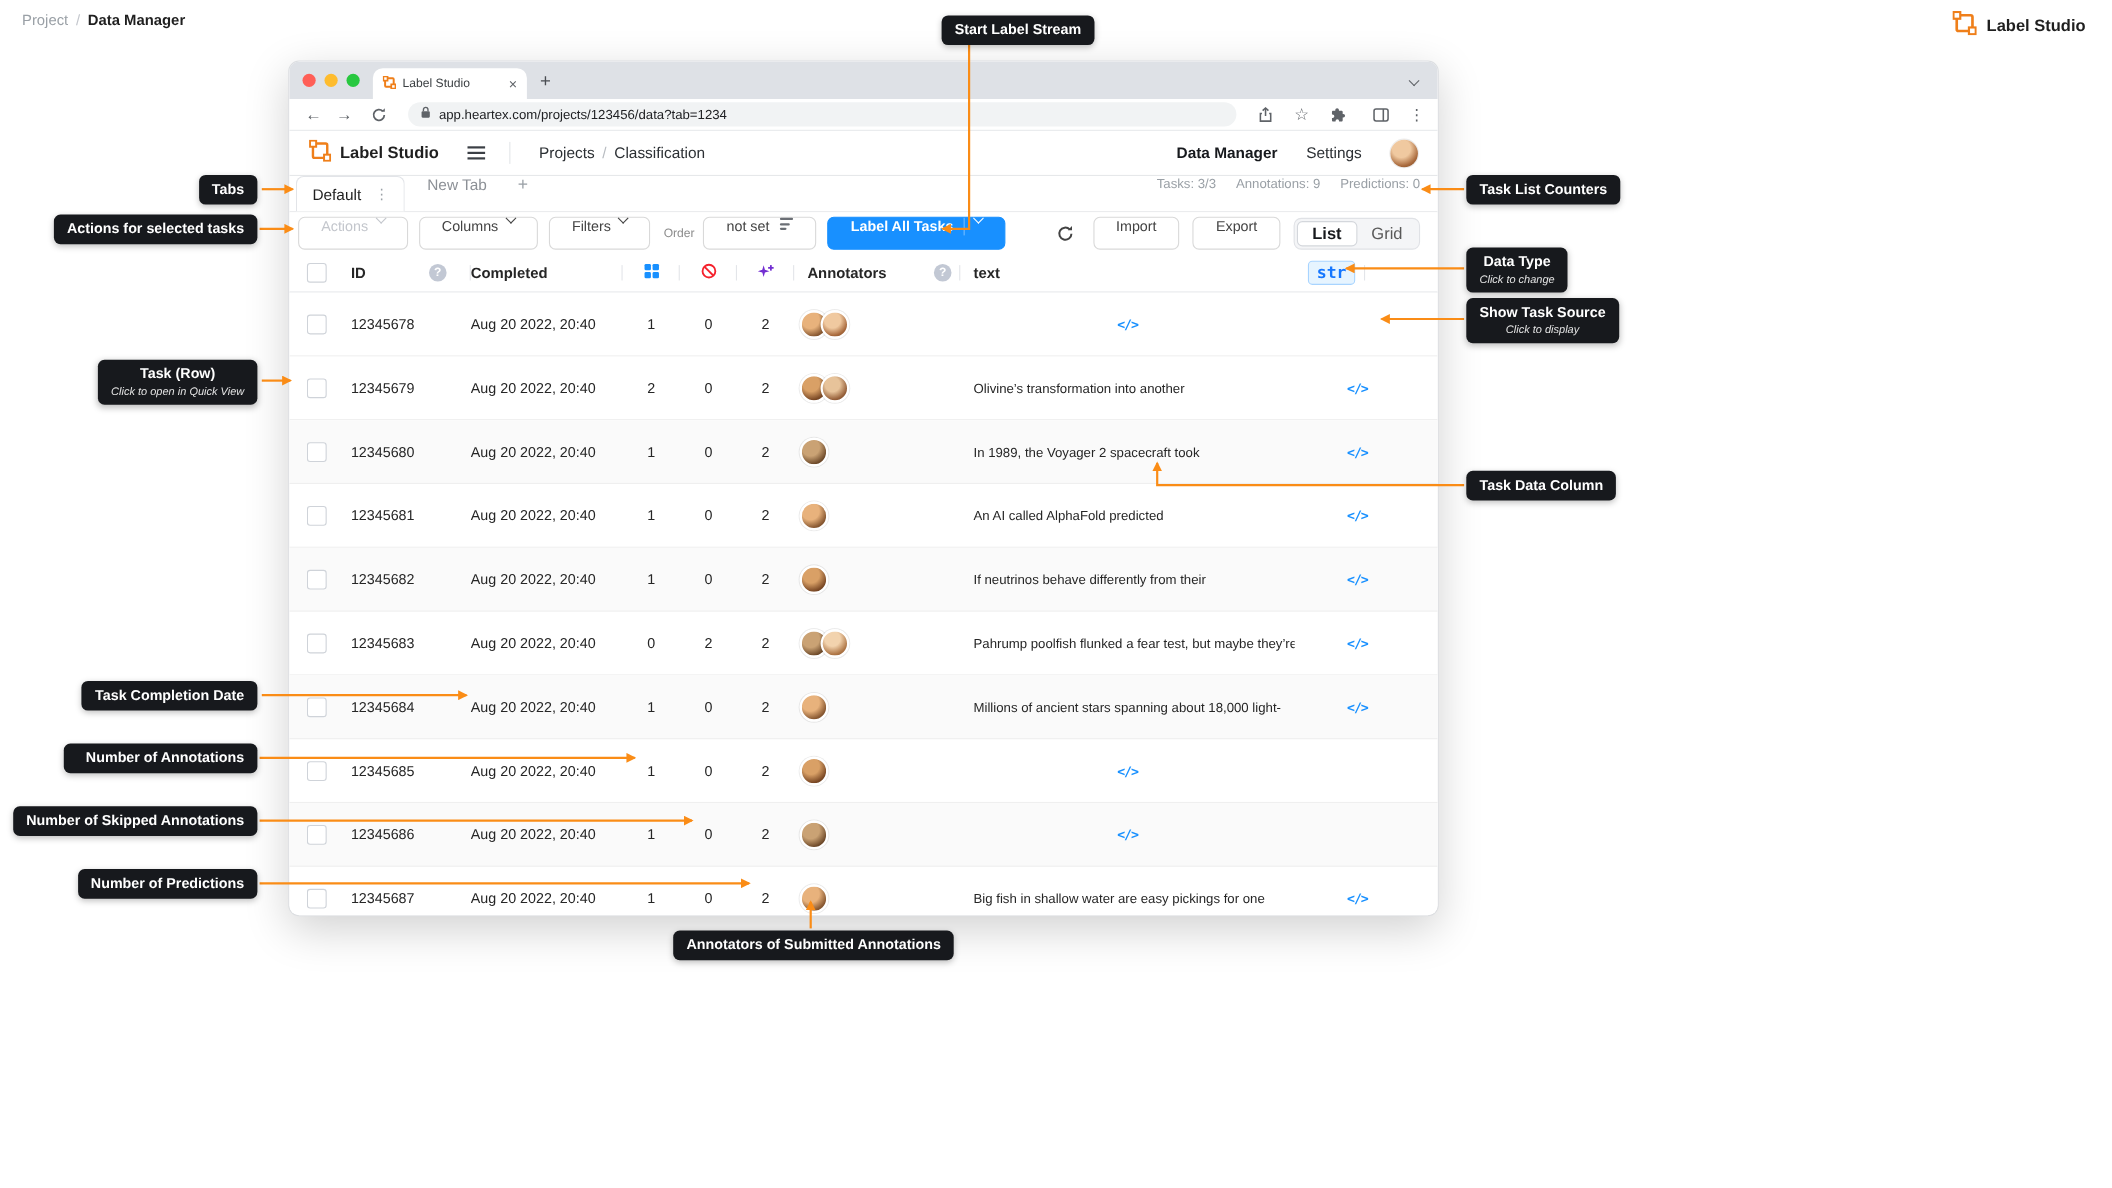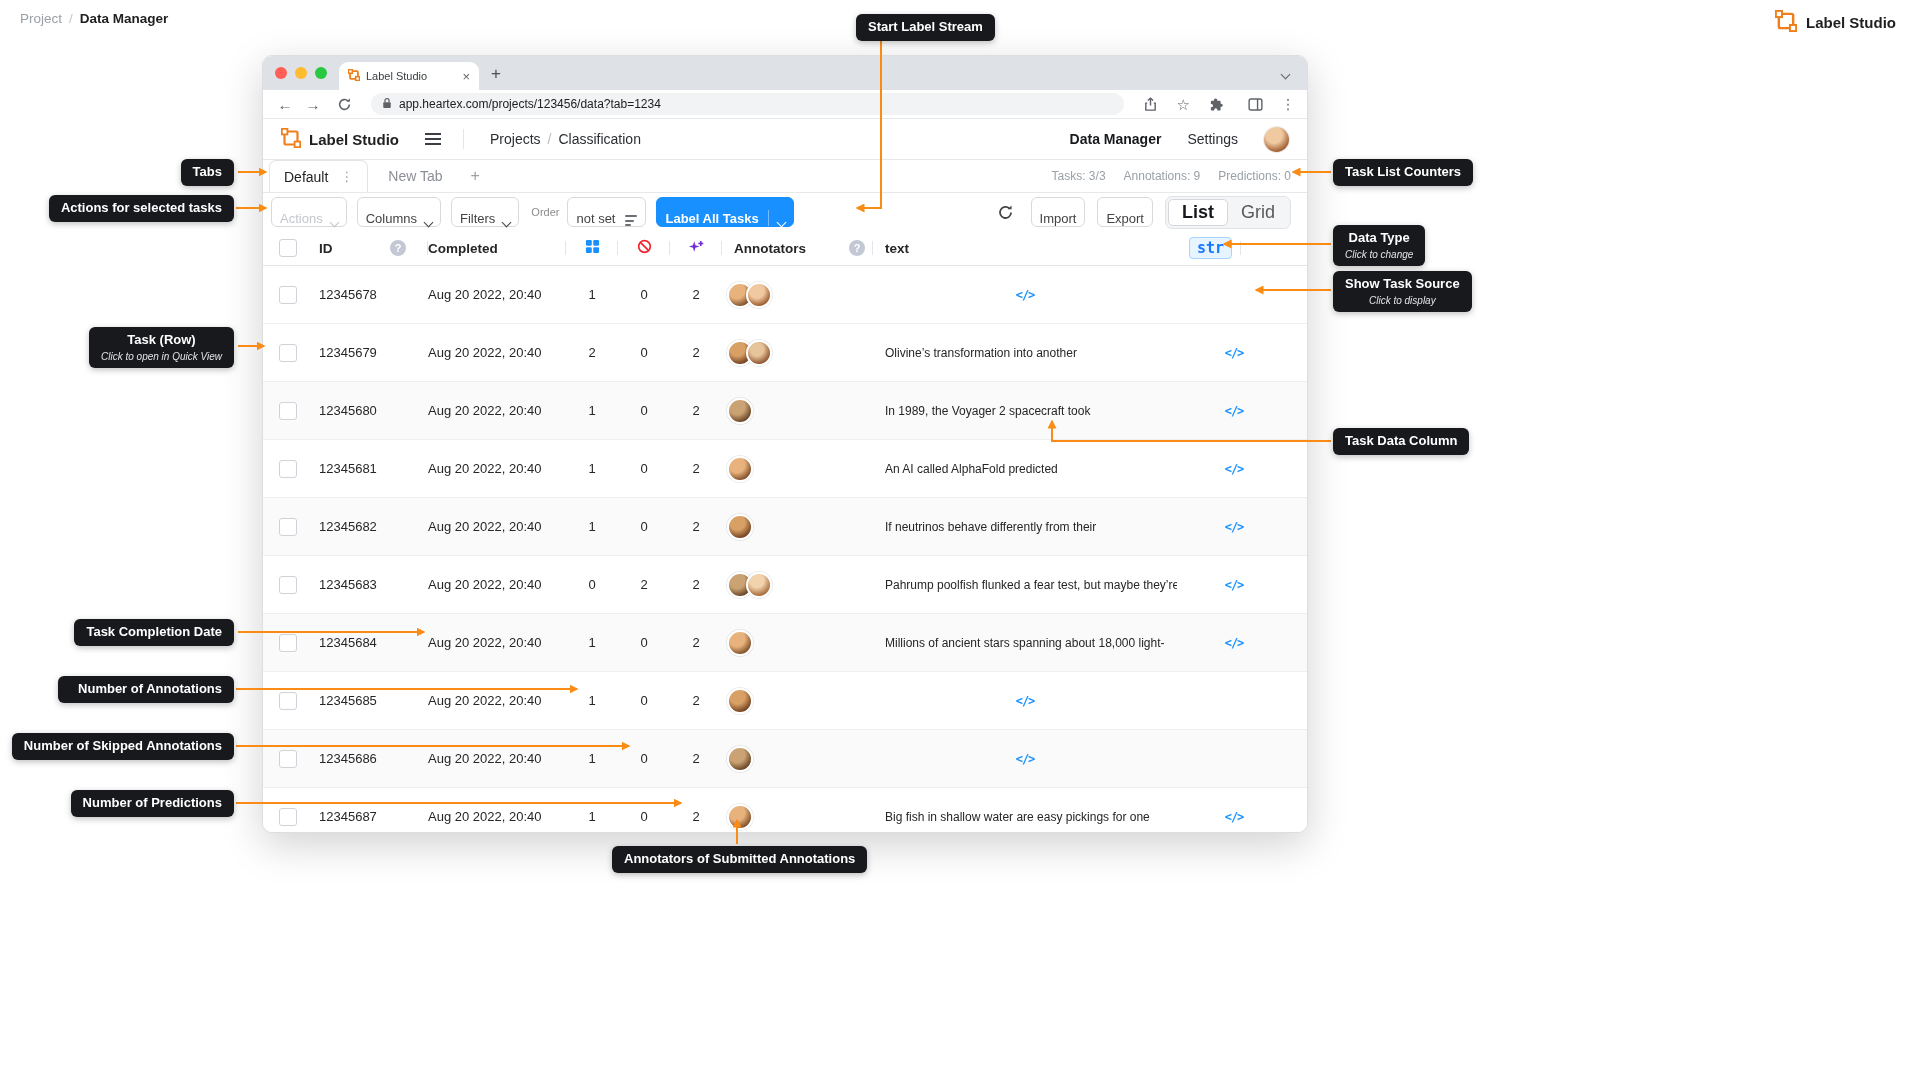"Default" .dm-tabs { align-items: center -> none }
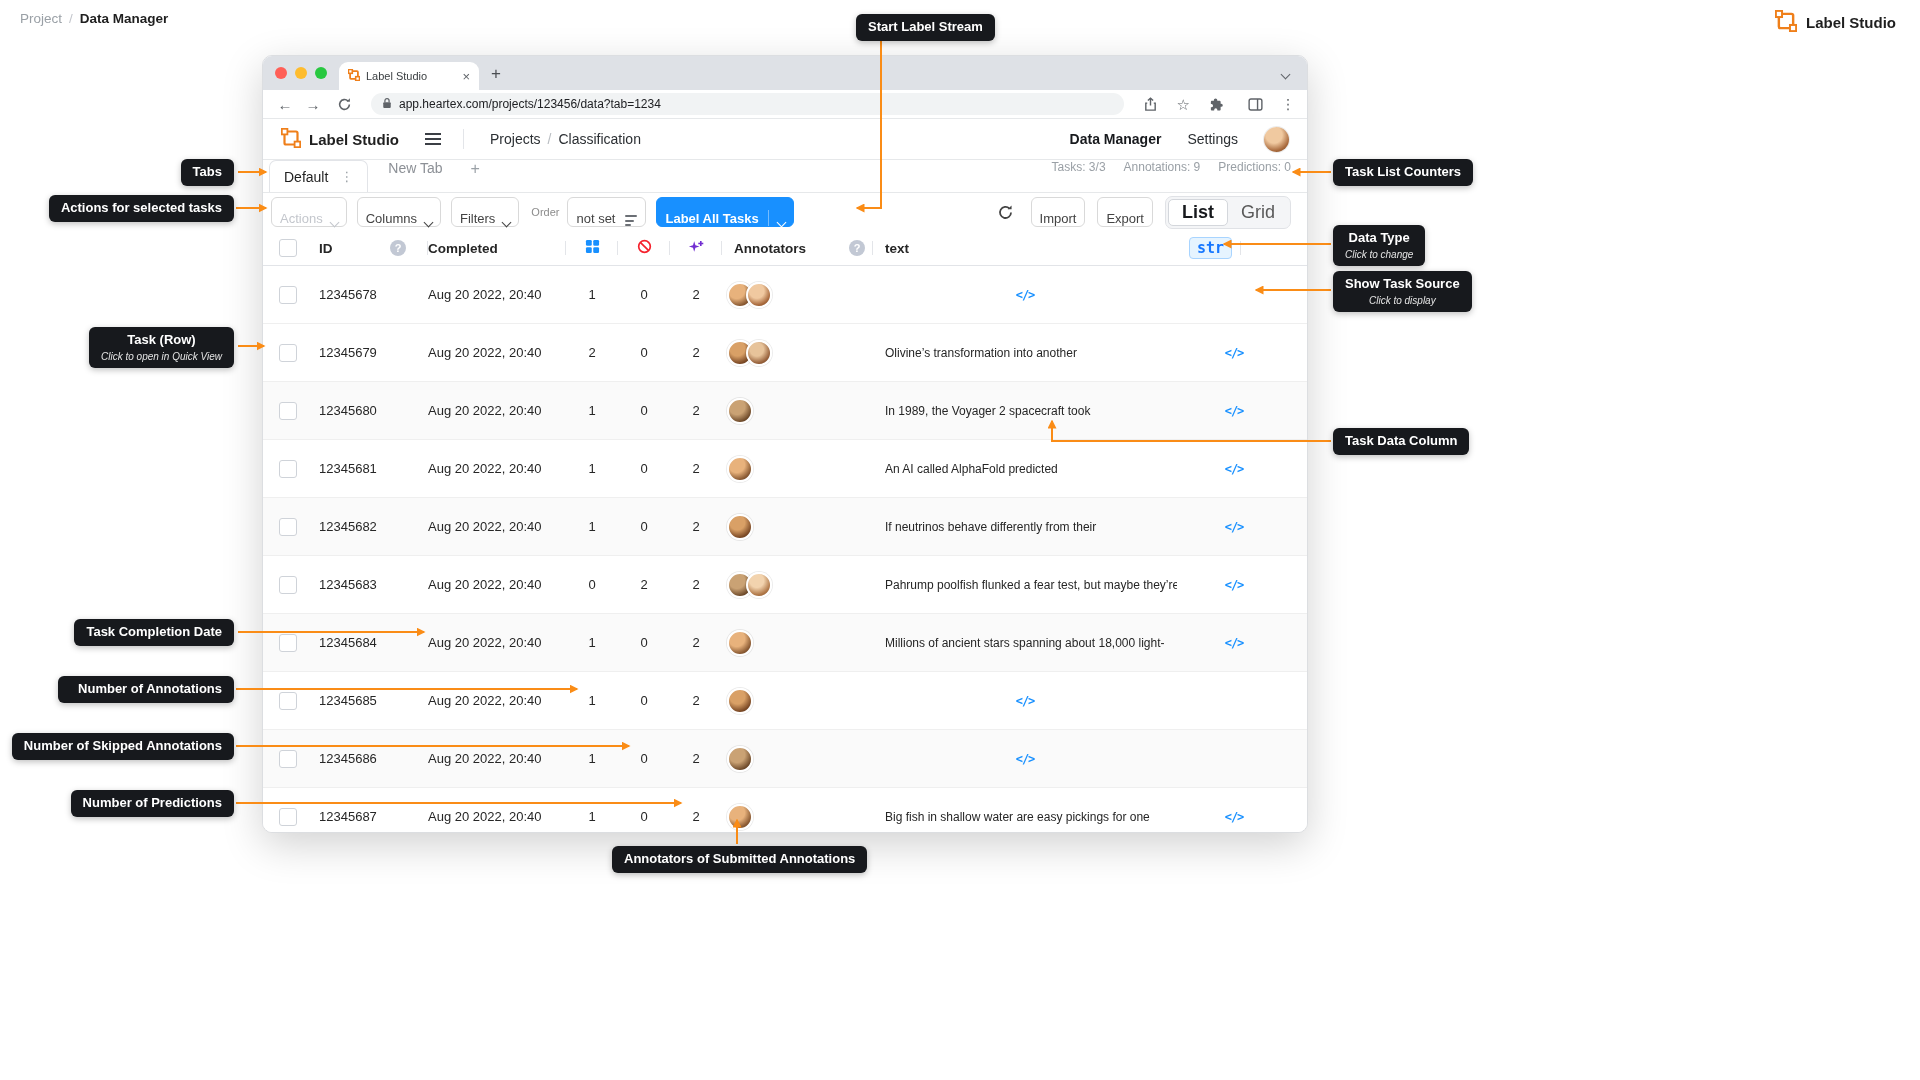"Actions" .btn { align-items: flex-end -> flex-start; padding: 0 8px -> 0 20px }
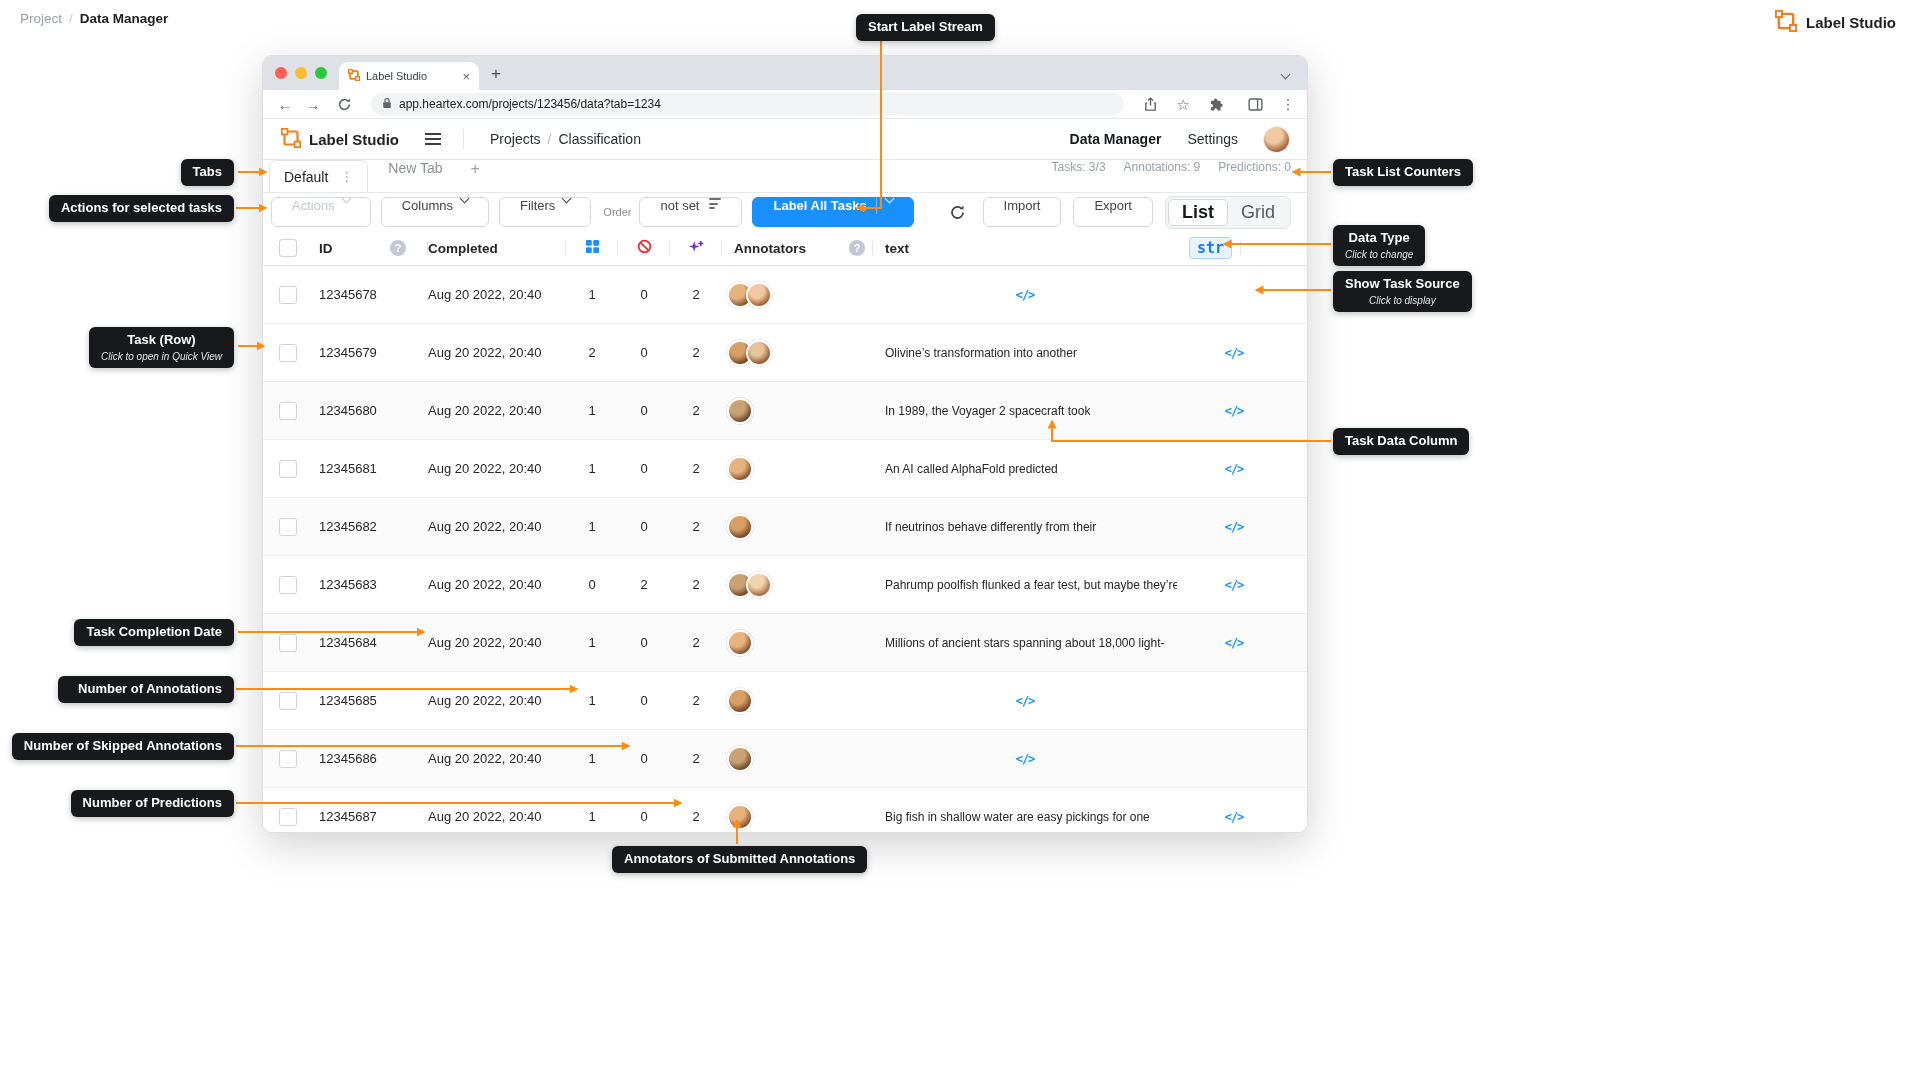"List" .seg-item { font-size: 18px -> 15px }
